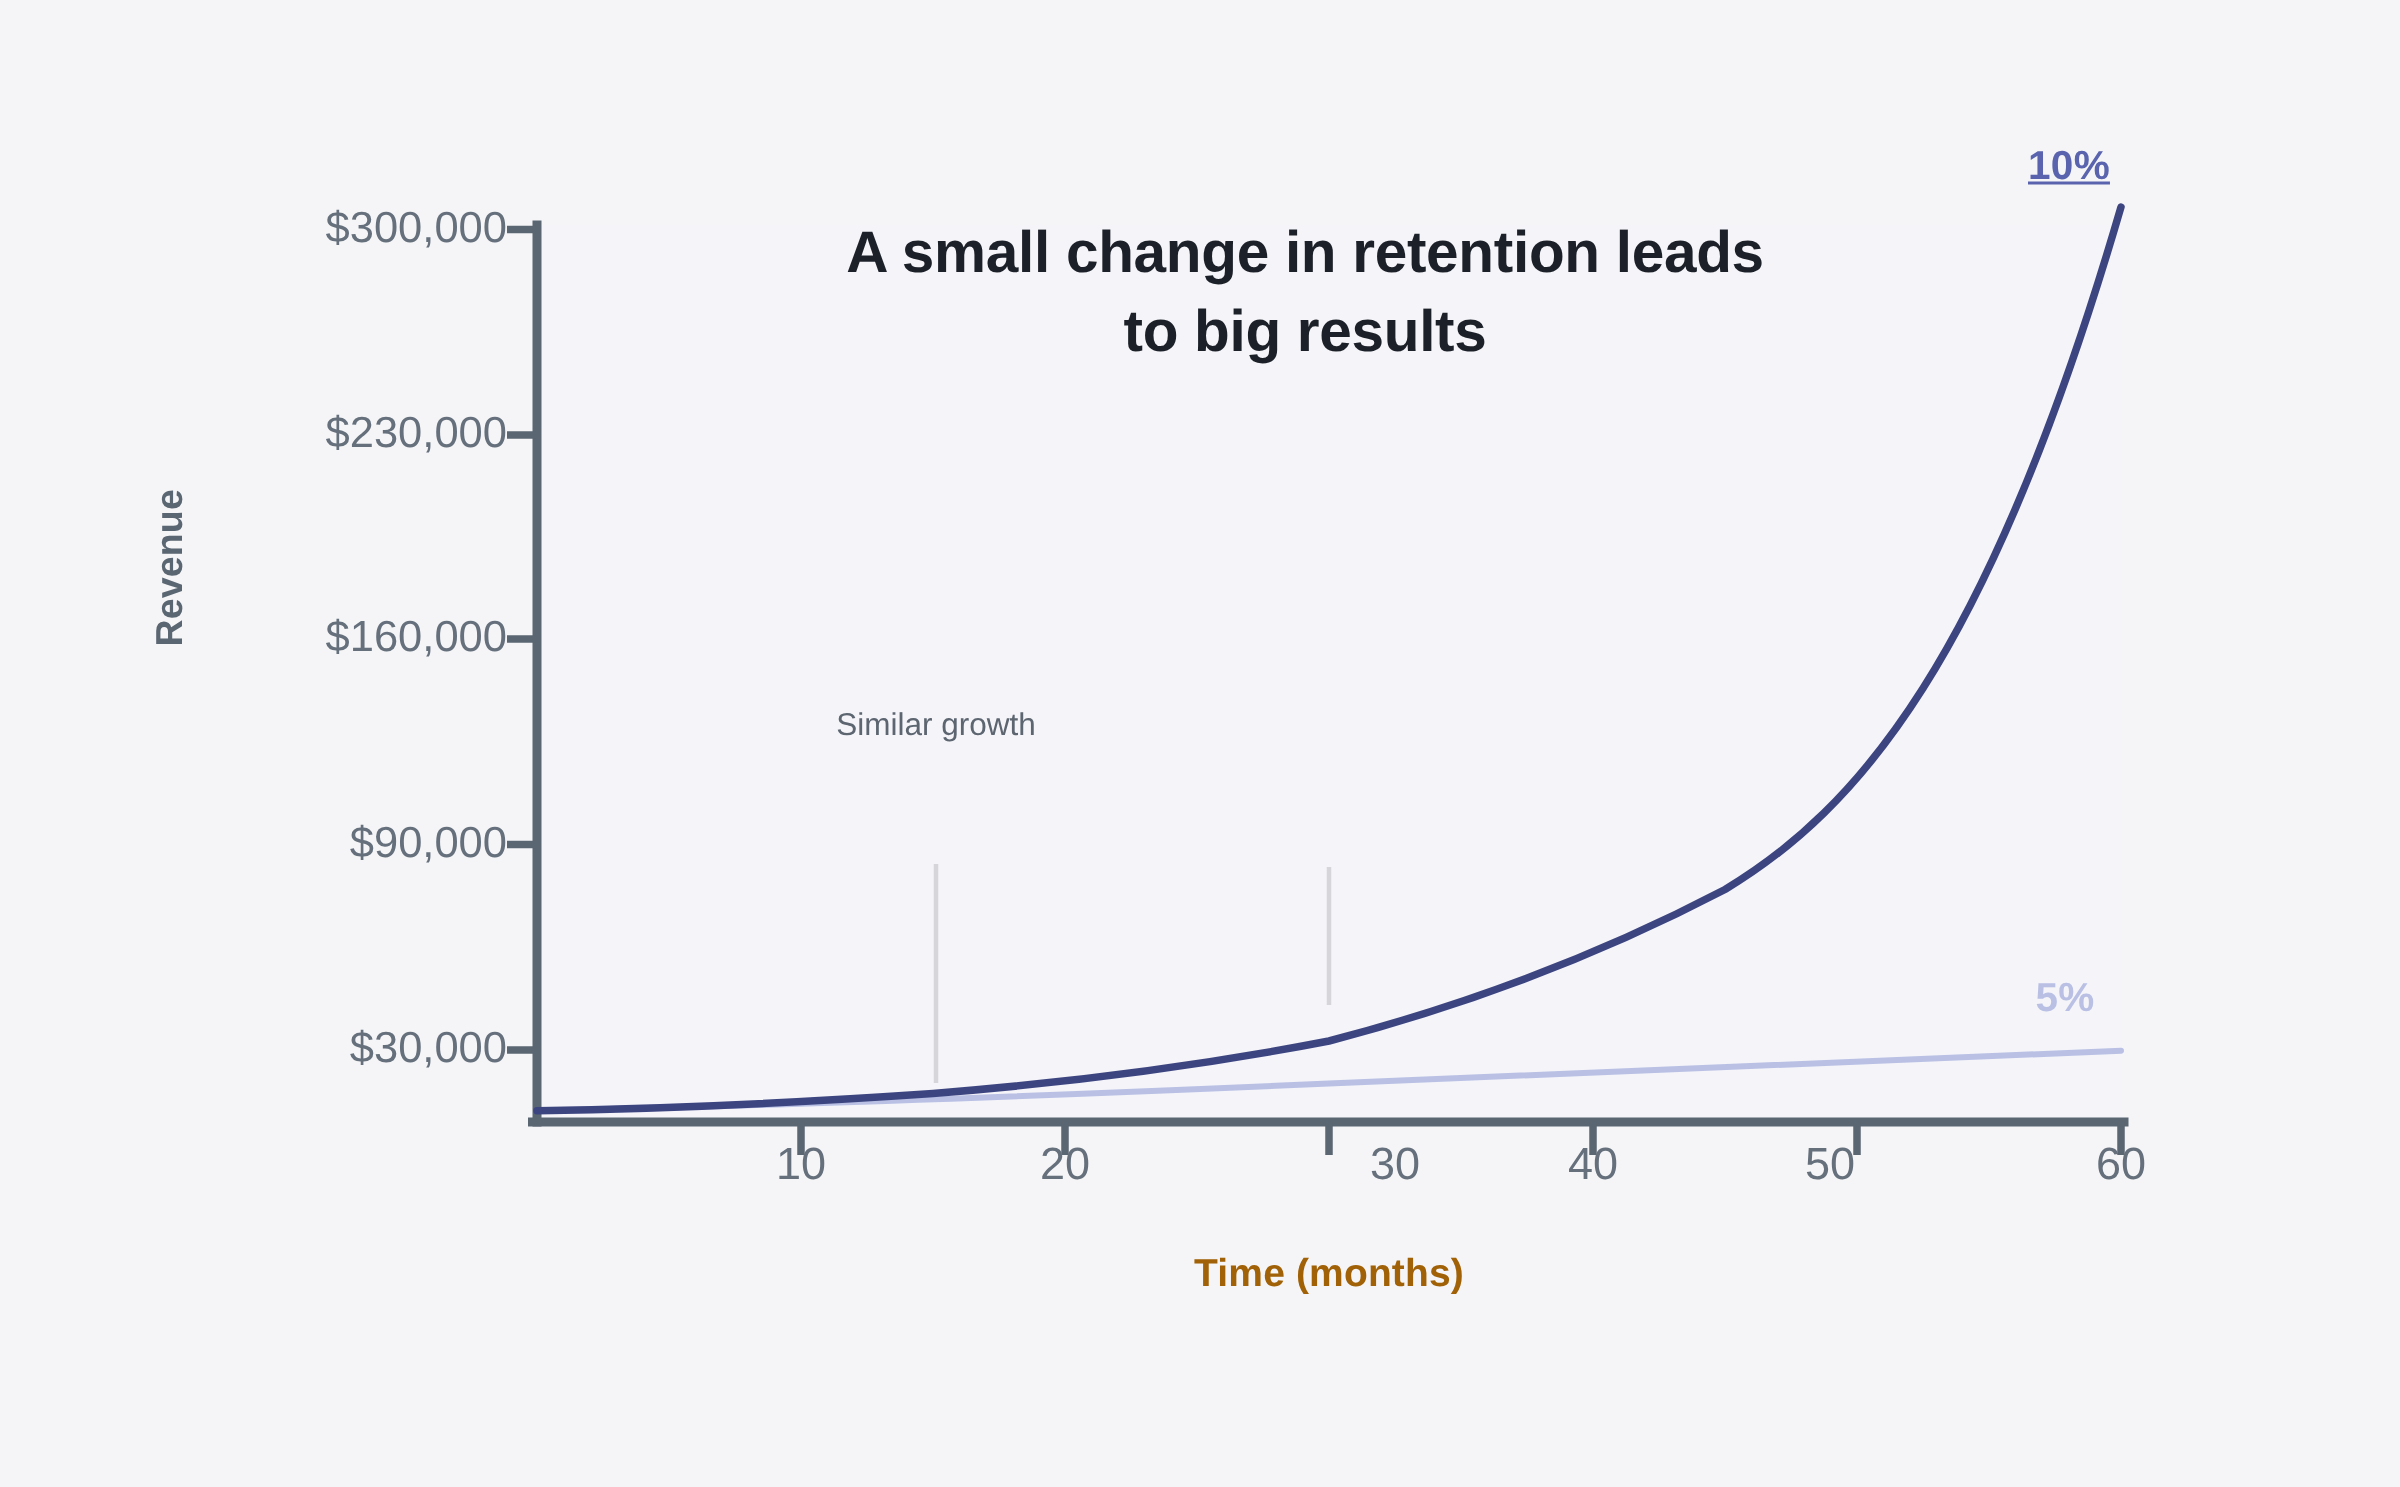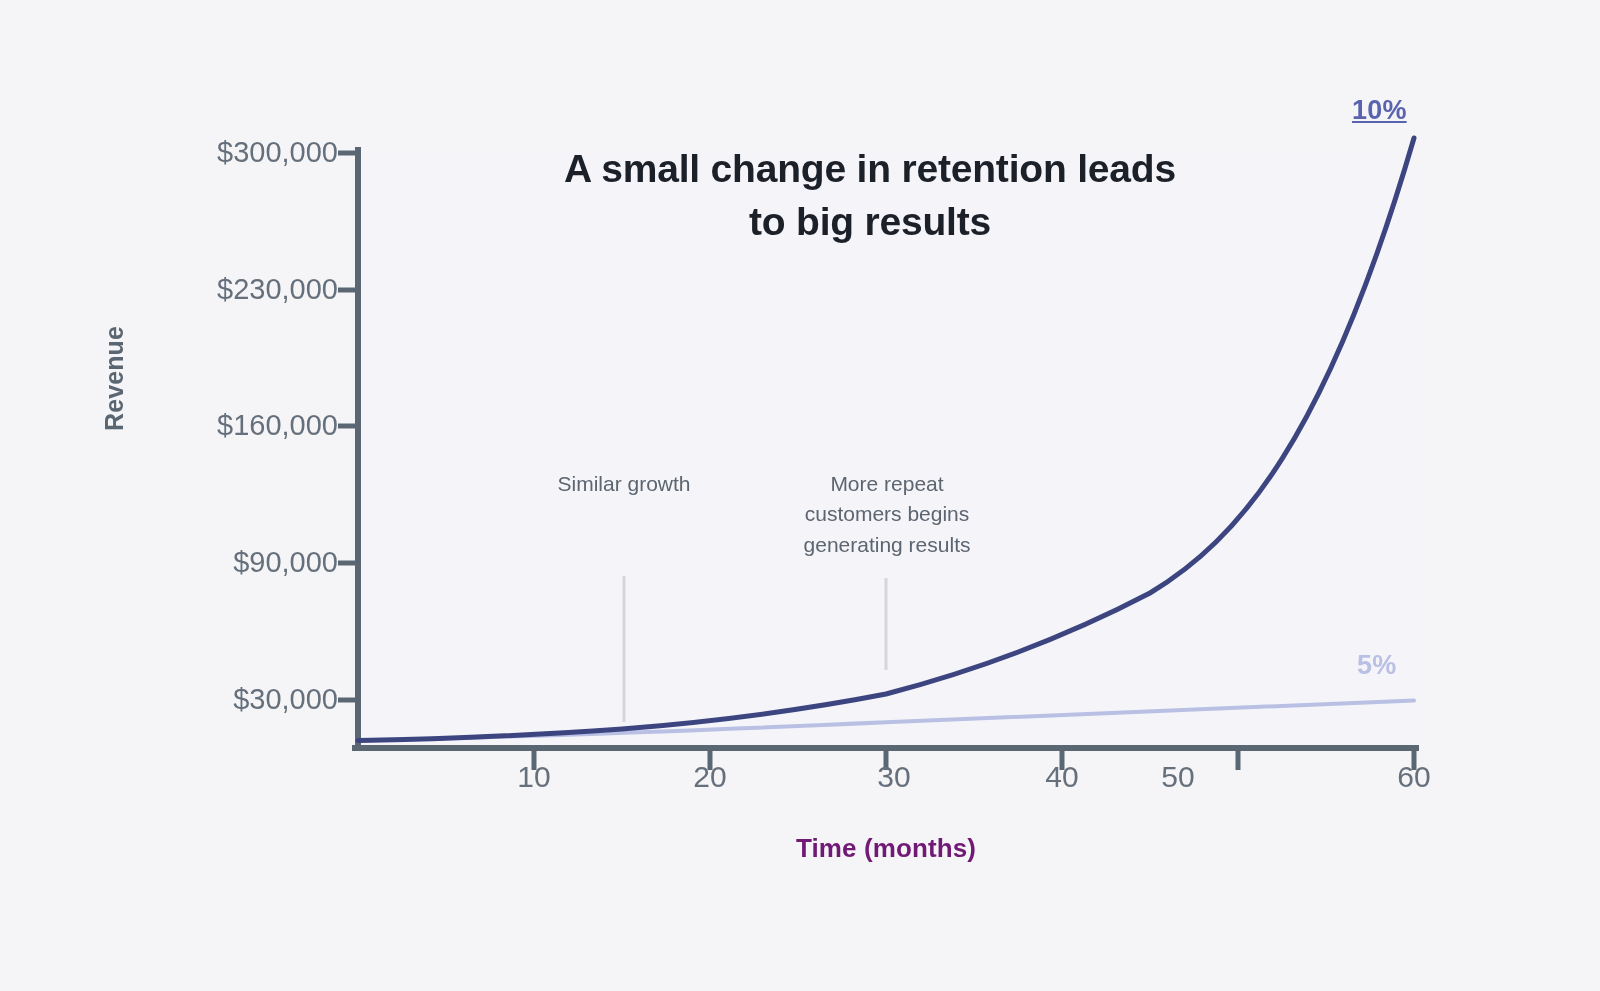"More repeat" div.annotation { html: <div> <div>More repeat</div> <div>customers begins</div> <div>generating results</div> </div> -> none }
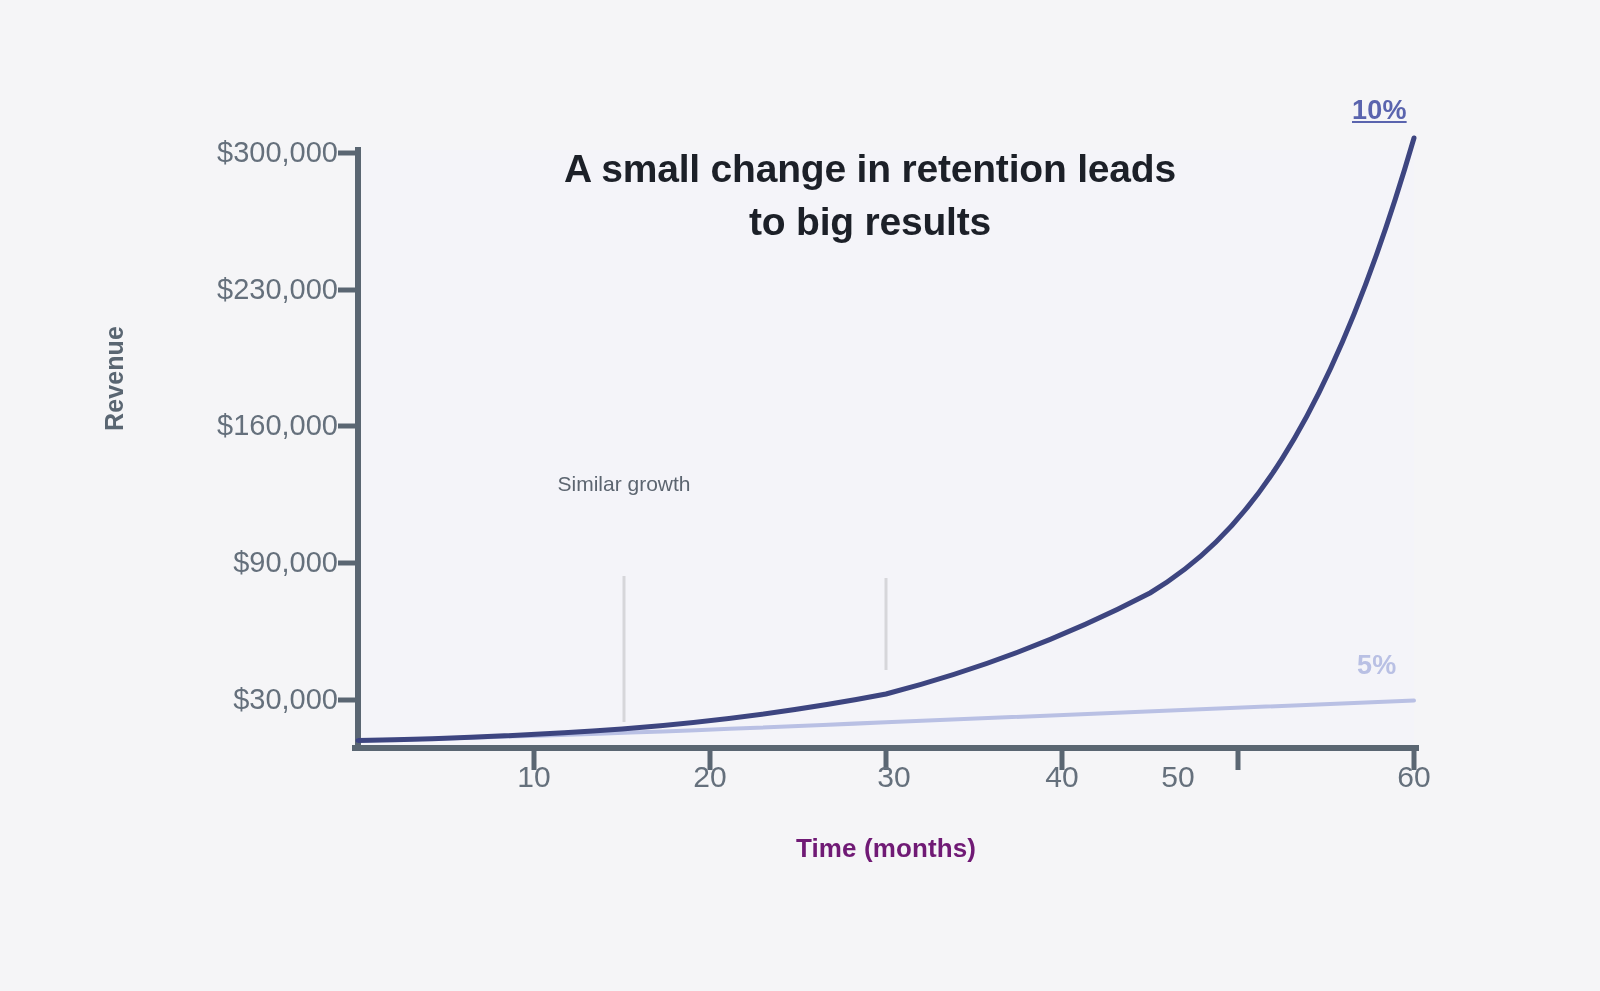"30" div.x-tick-label { left: 854px -> 890px }
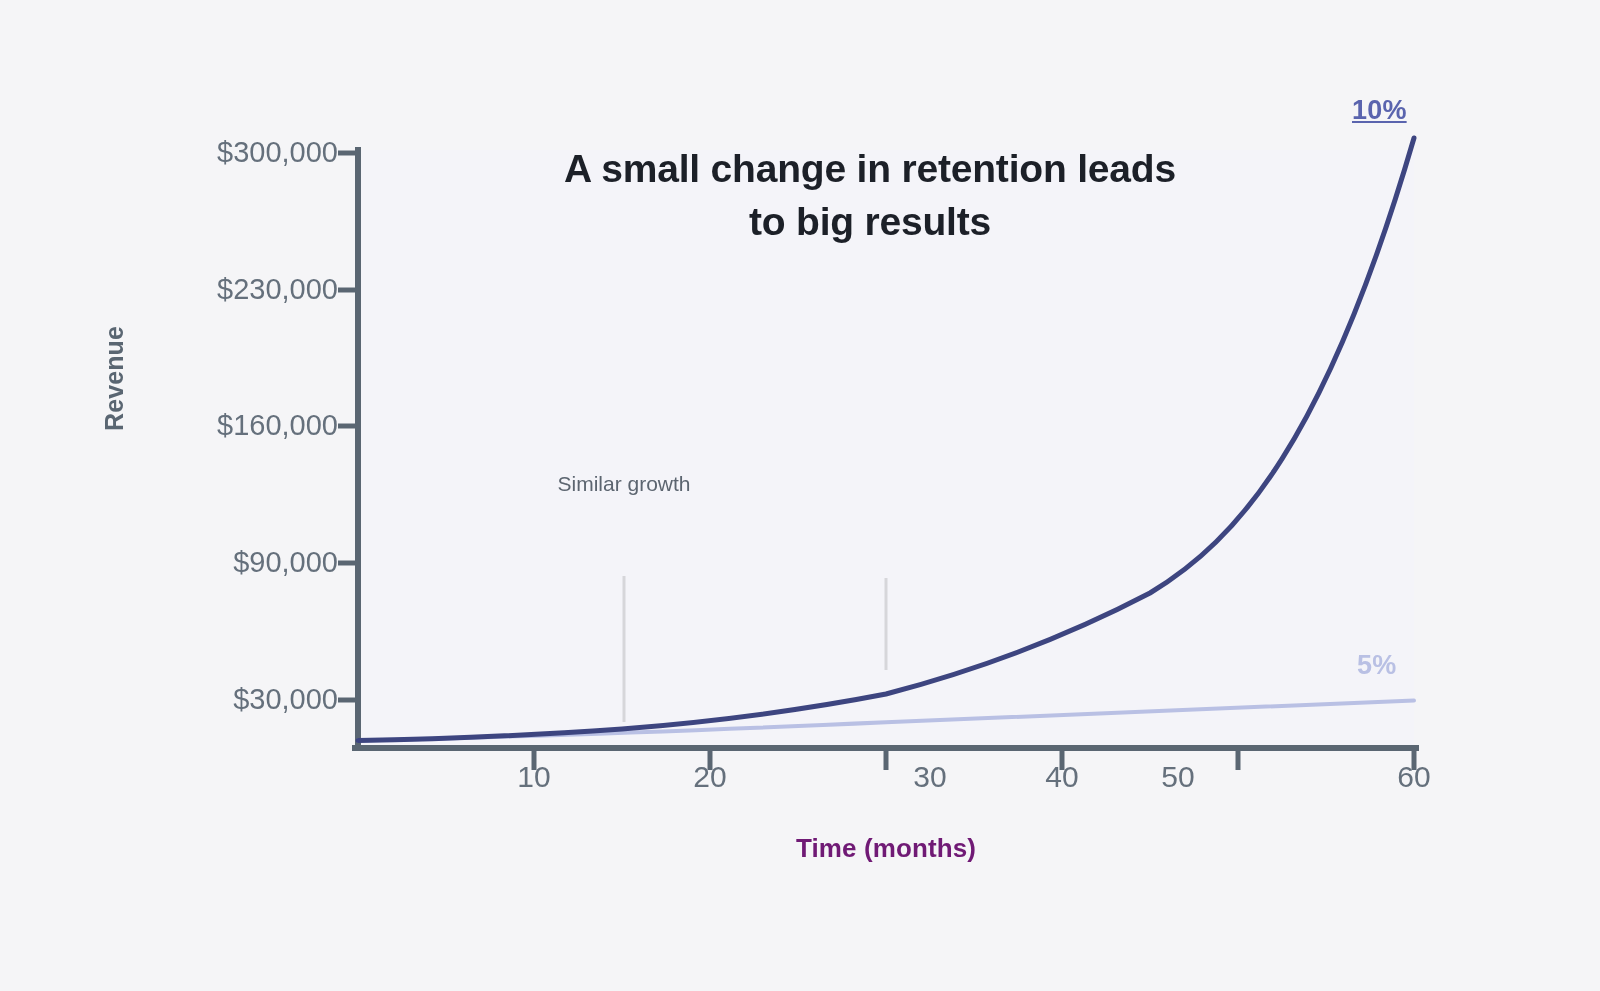"50" div.x-tick-label { left: 1138px -> 1180px }
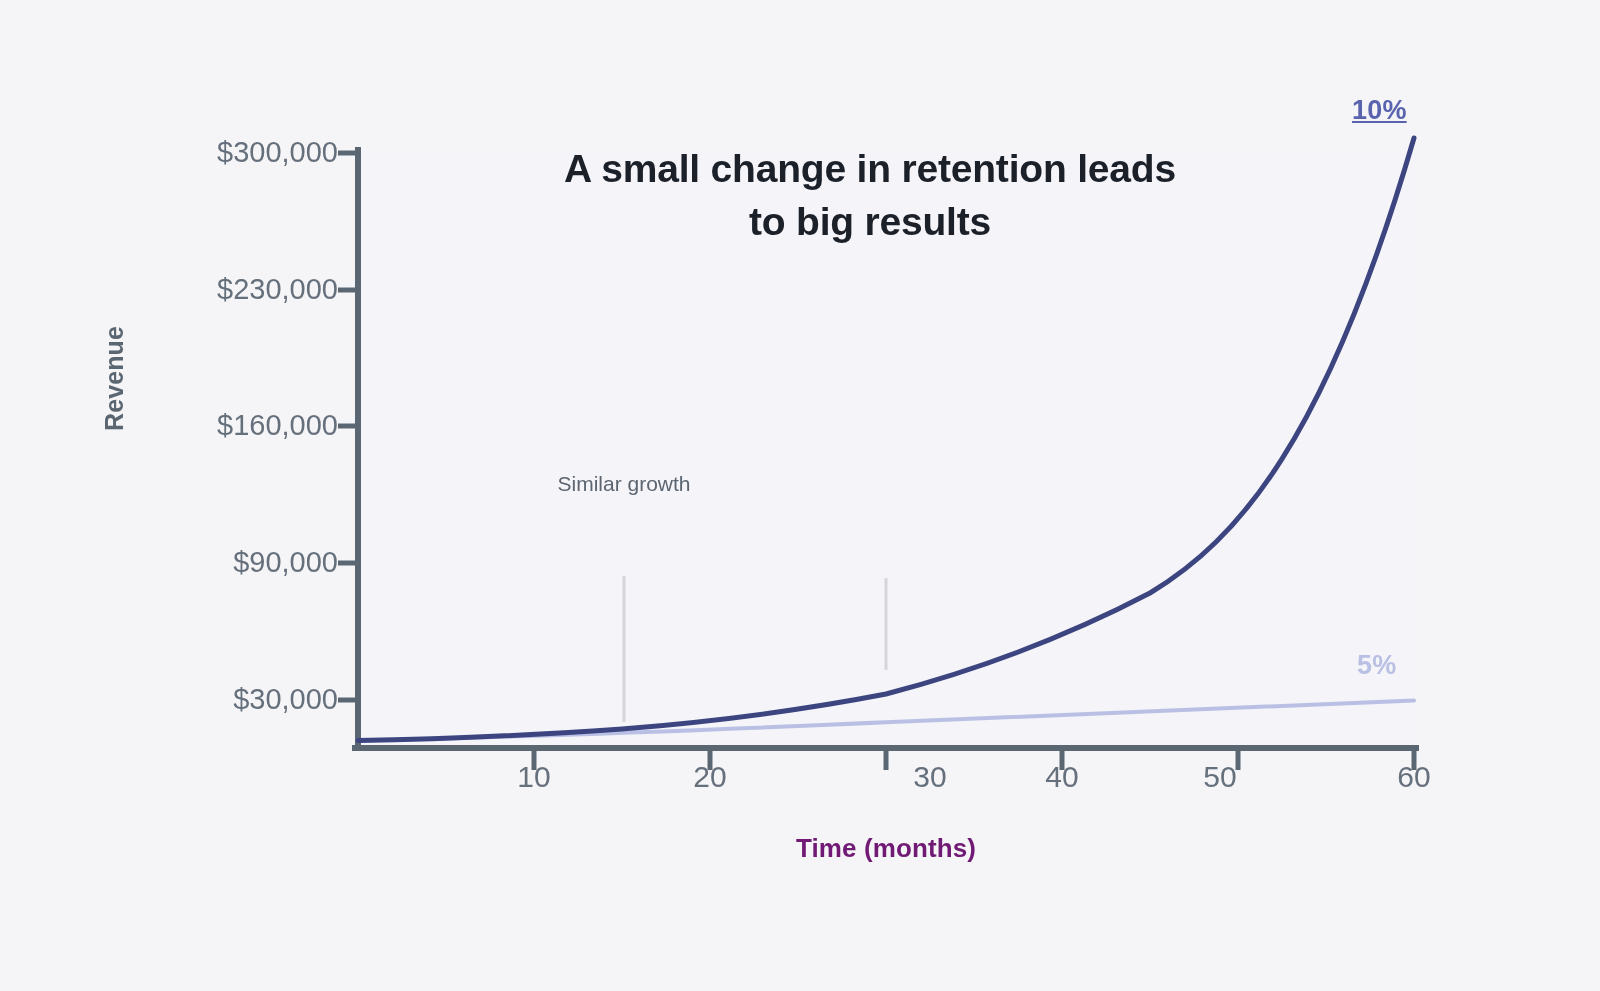"Time (months)" .x-axis-title { color: #701a75 -> #a16207 }
